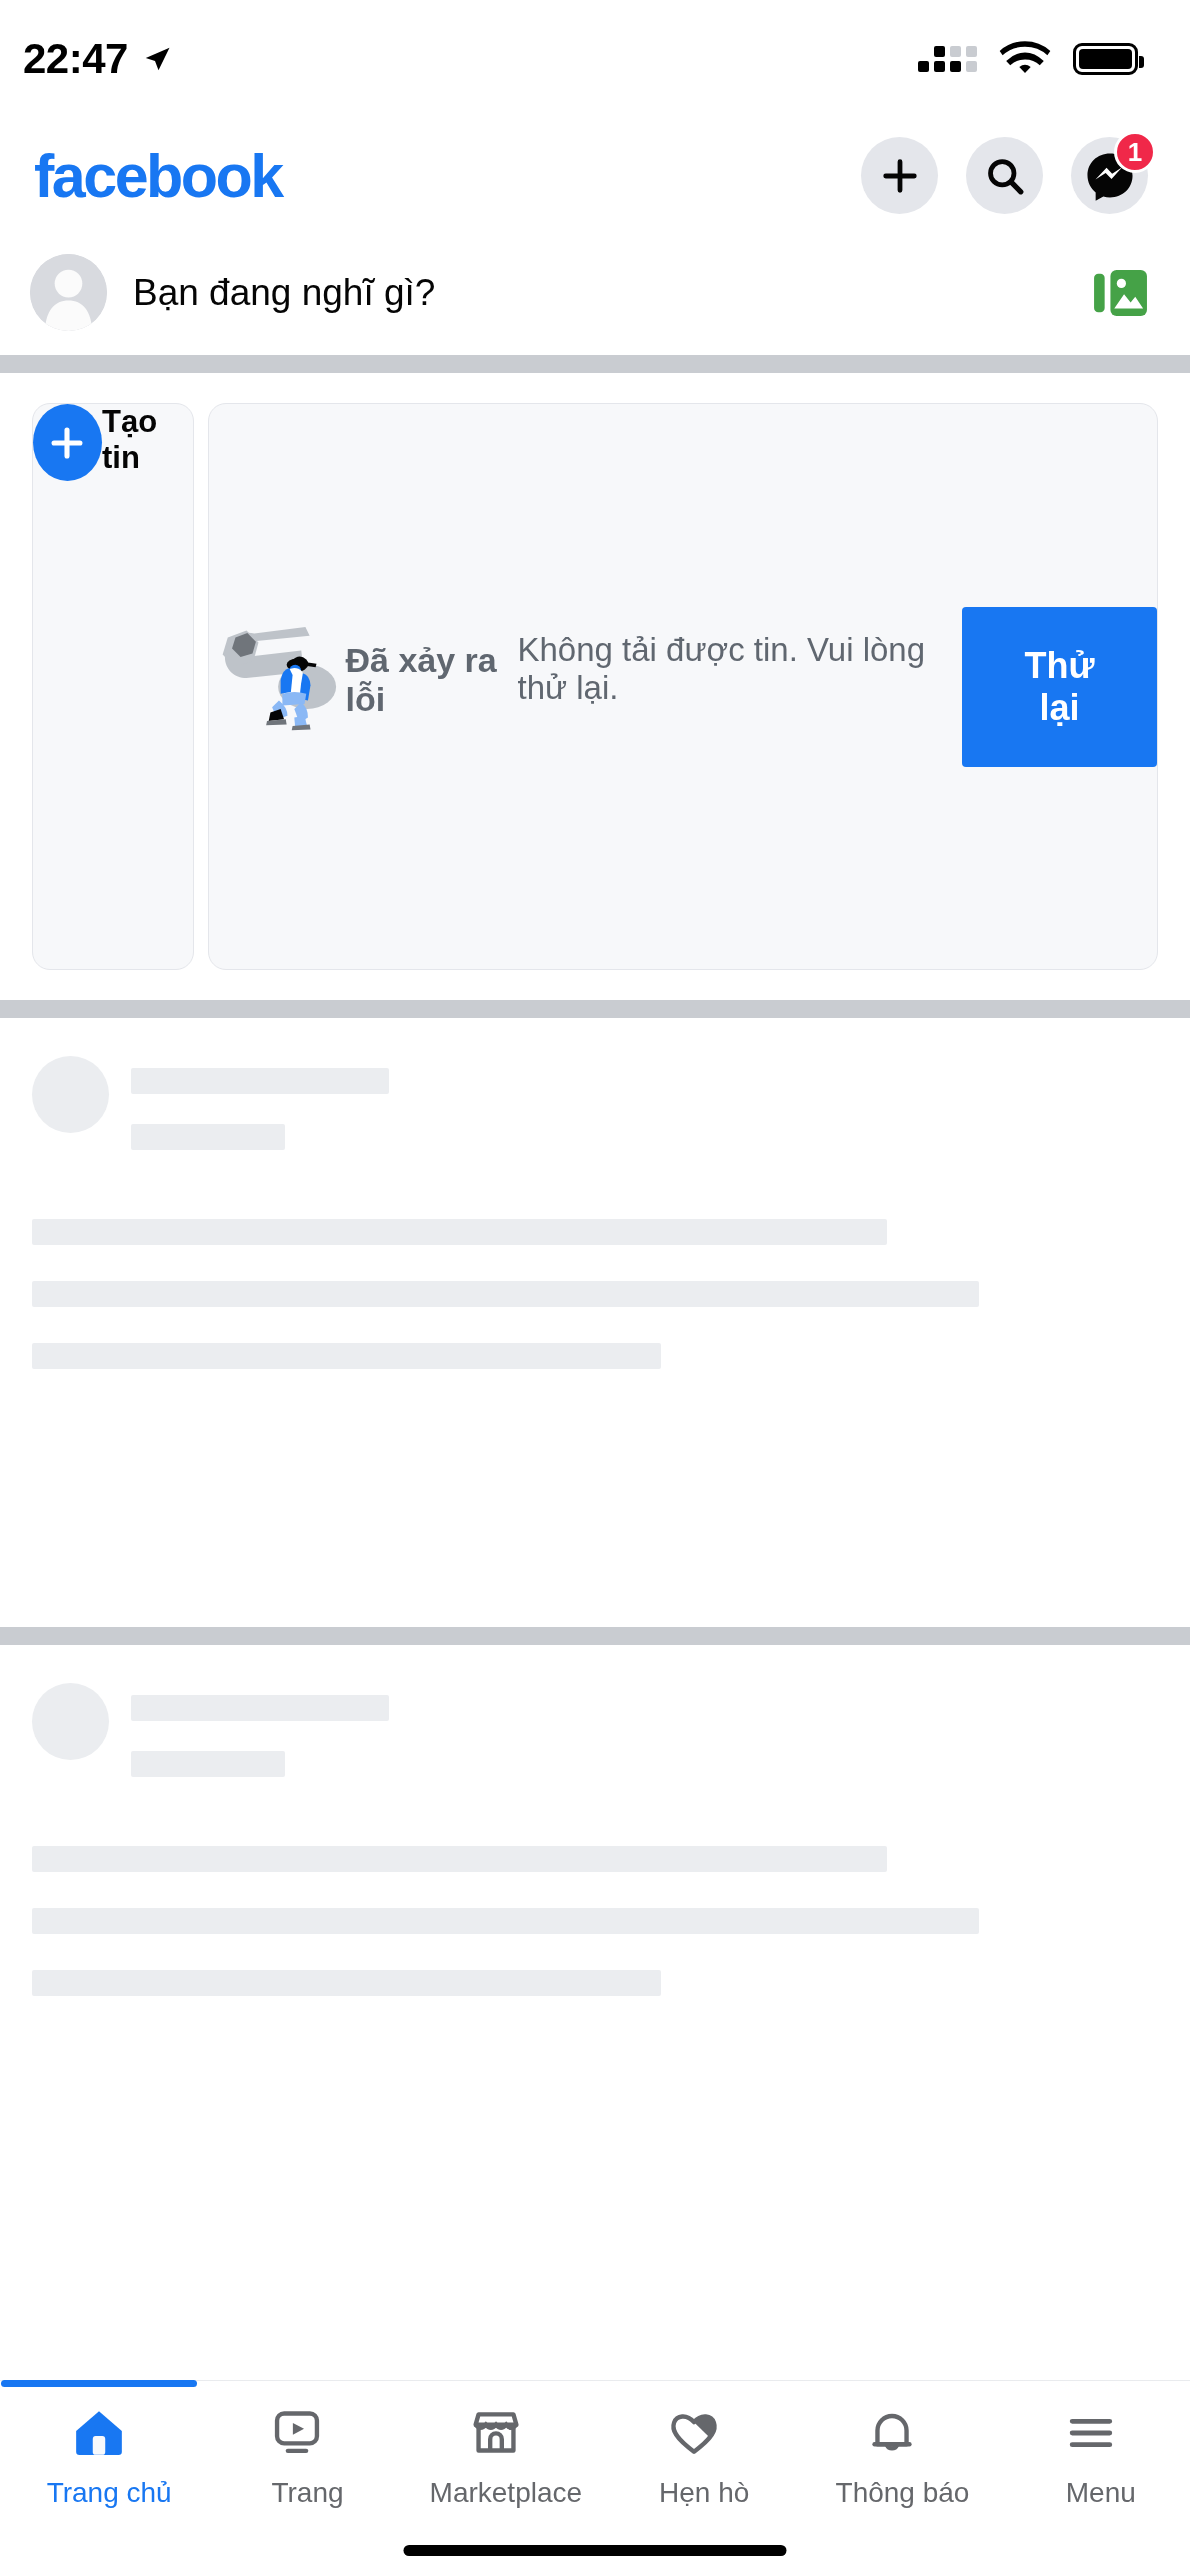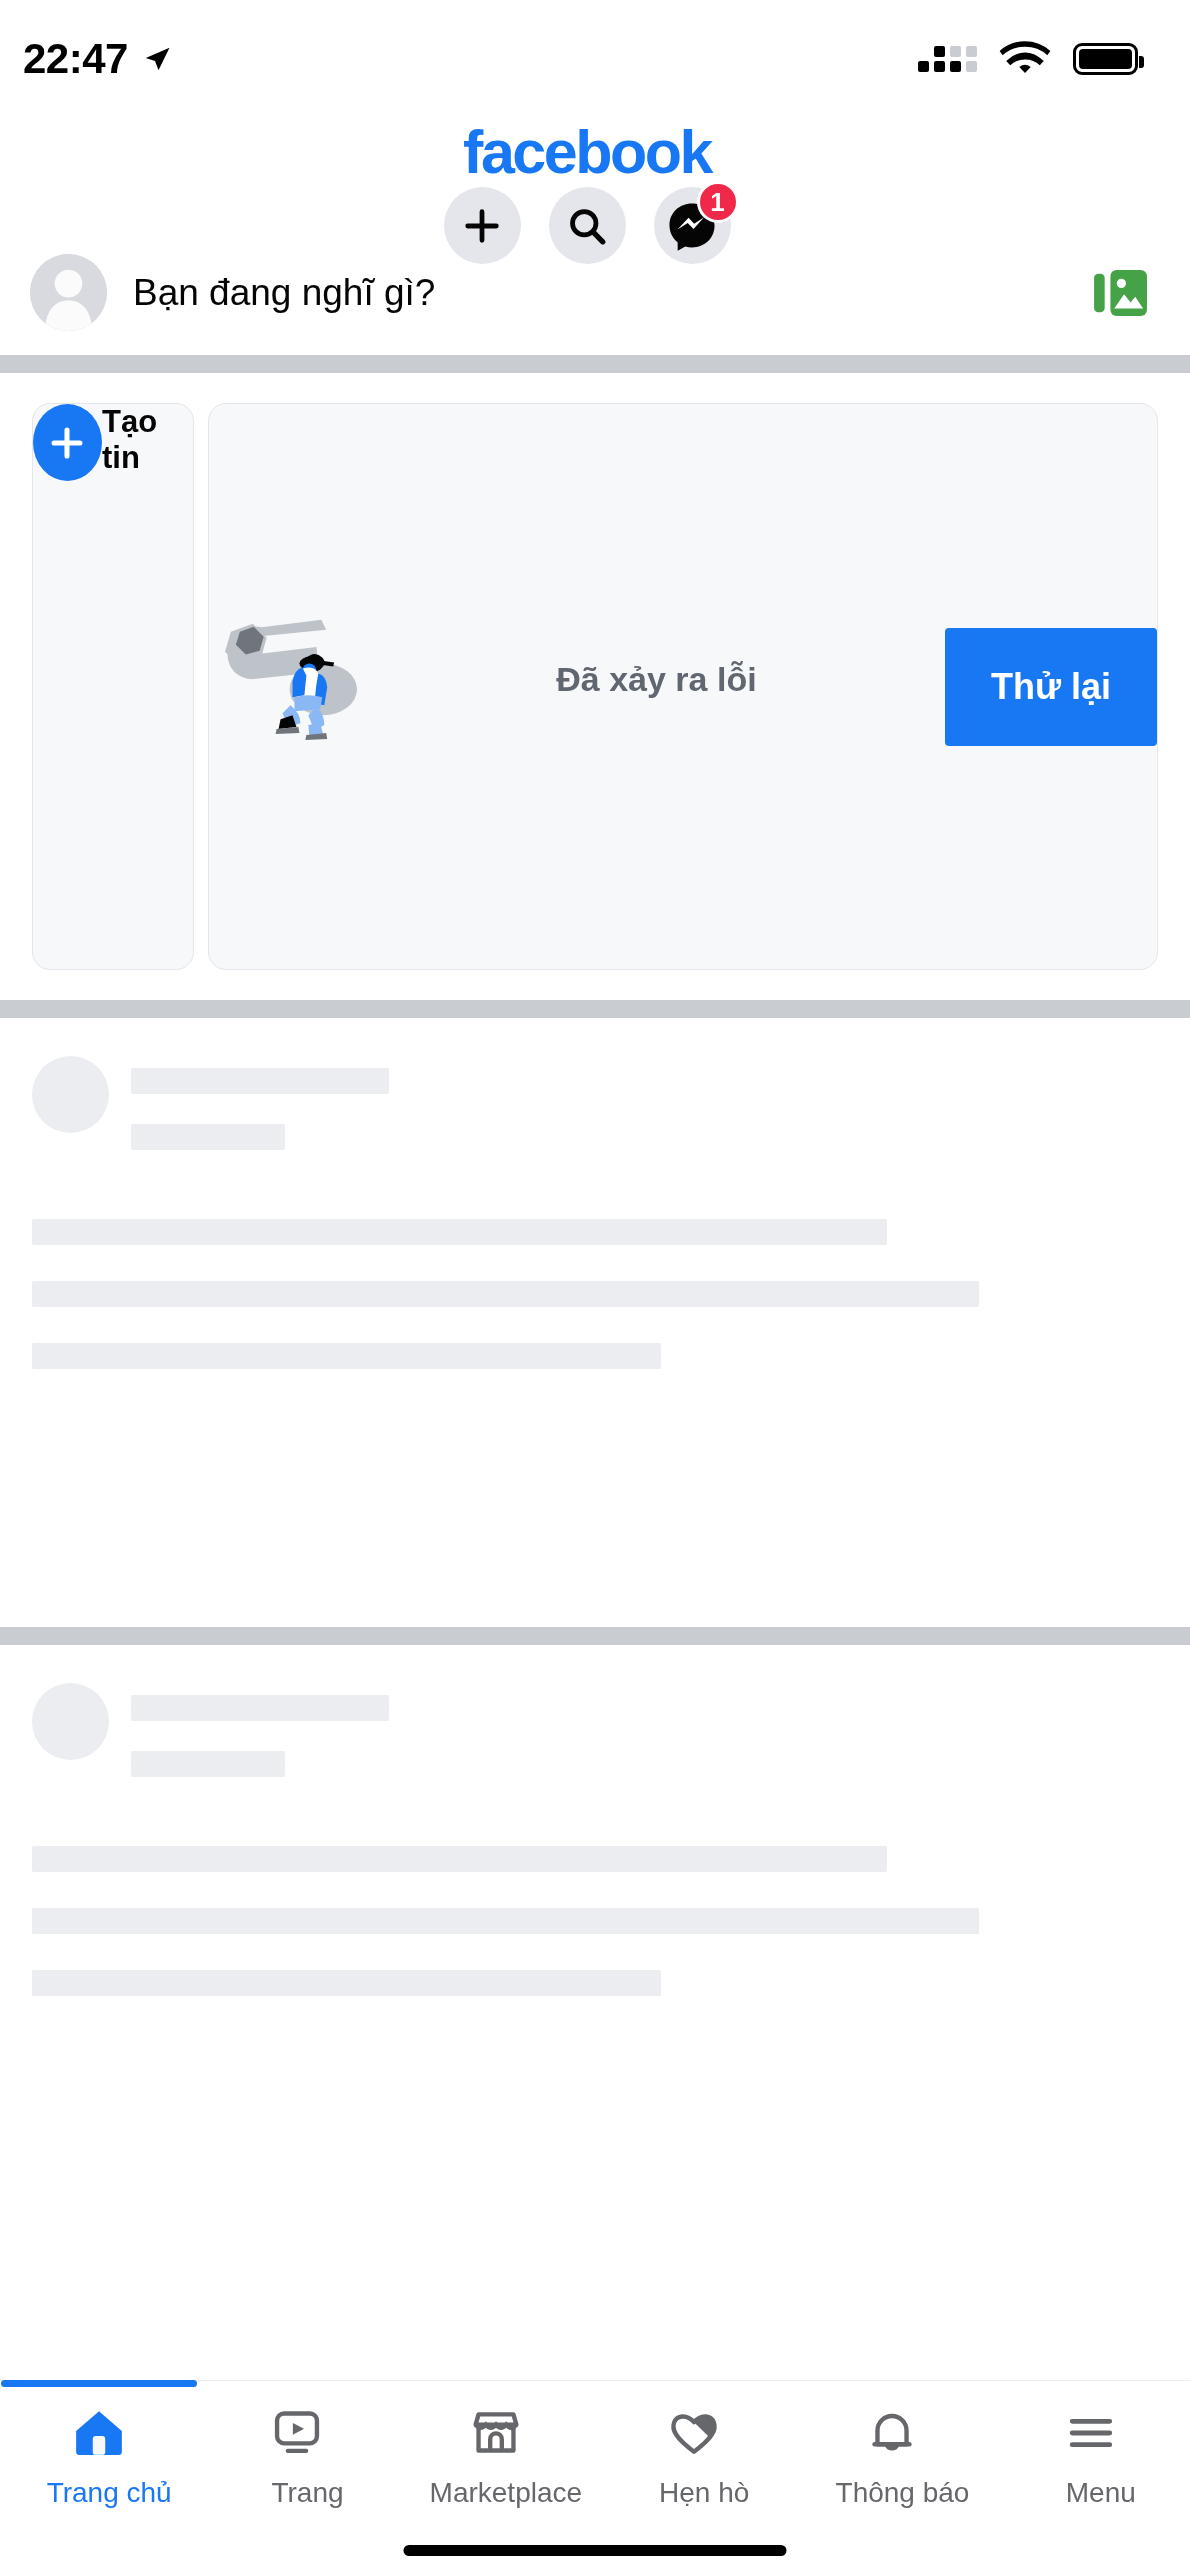"facebook" .fb-header { flex-direction: column -> none; padding: 0 42px 0 26px -> 0 42px 0 34px }
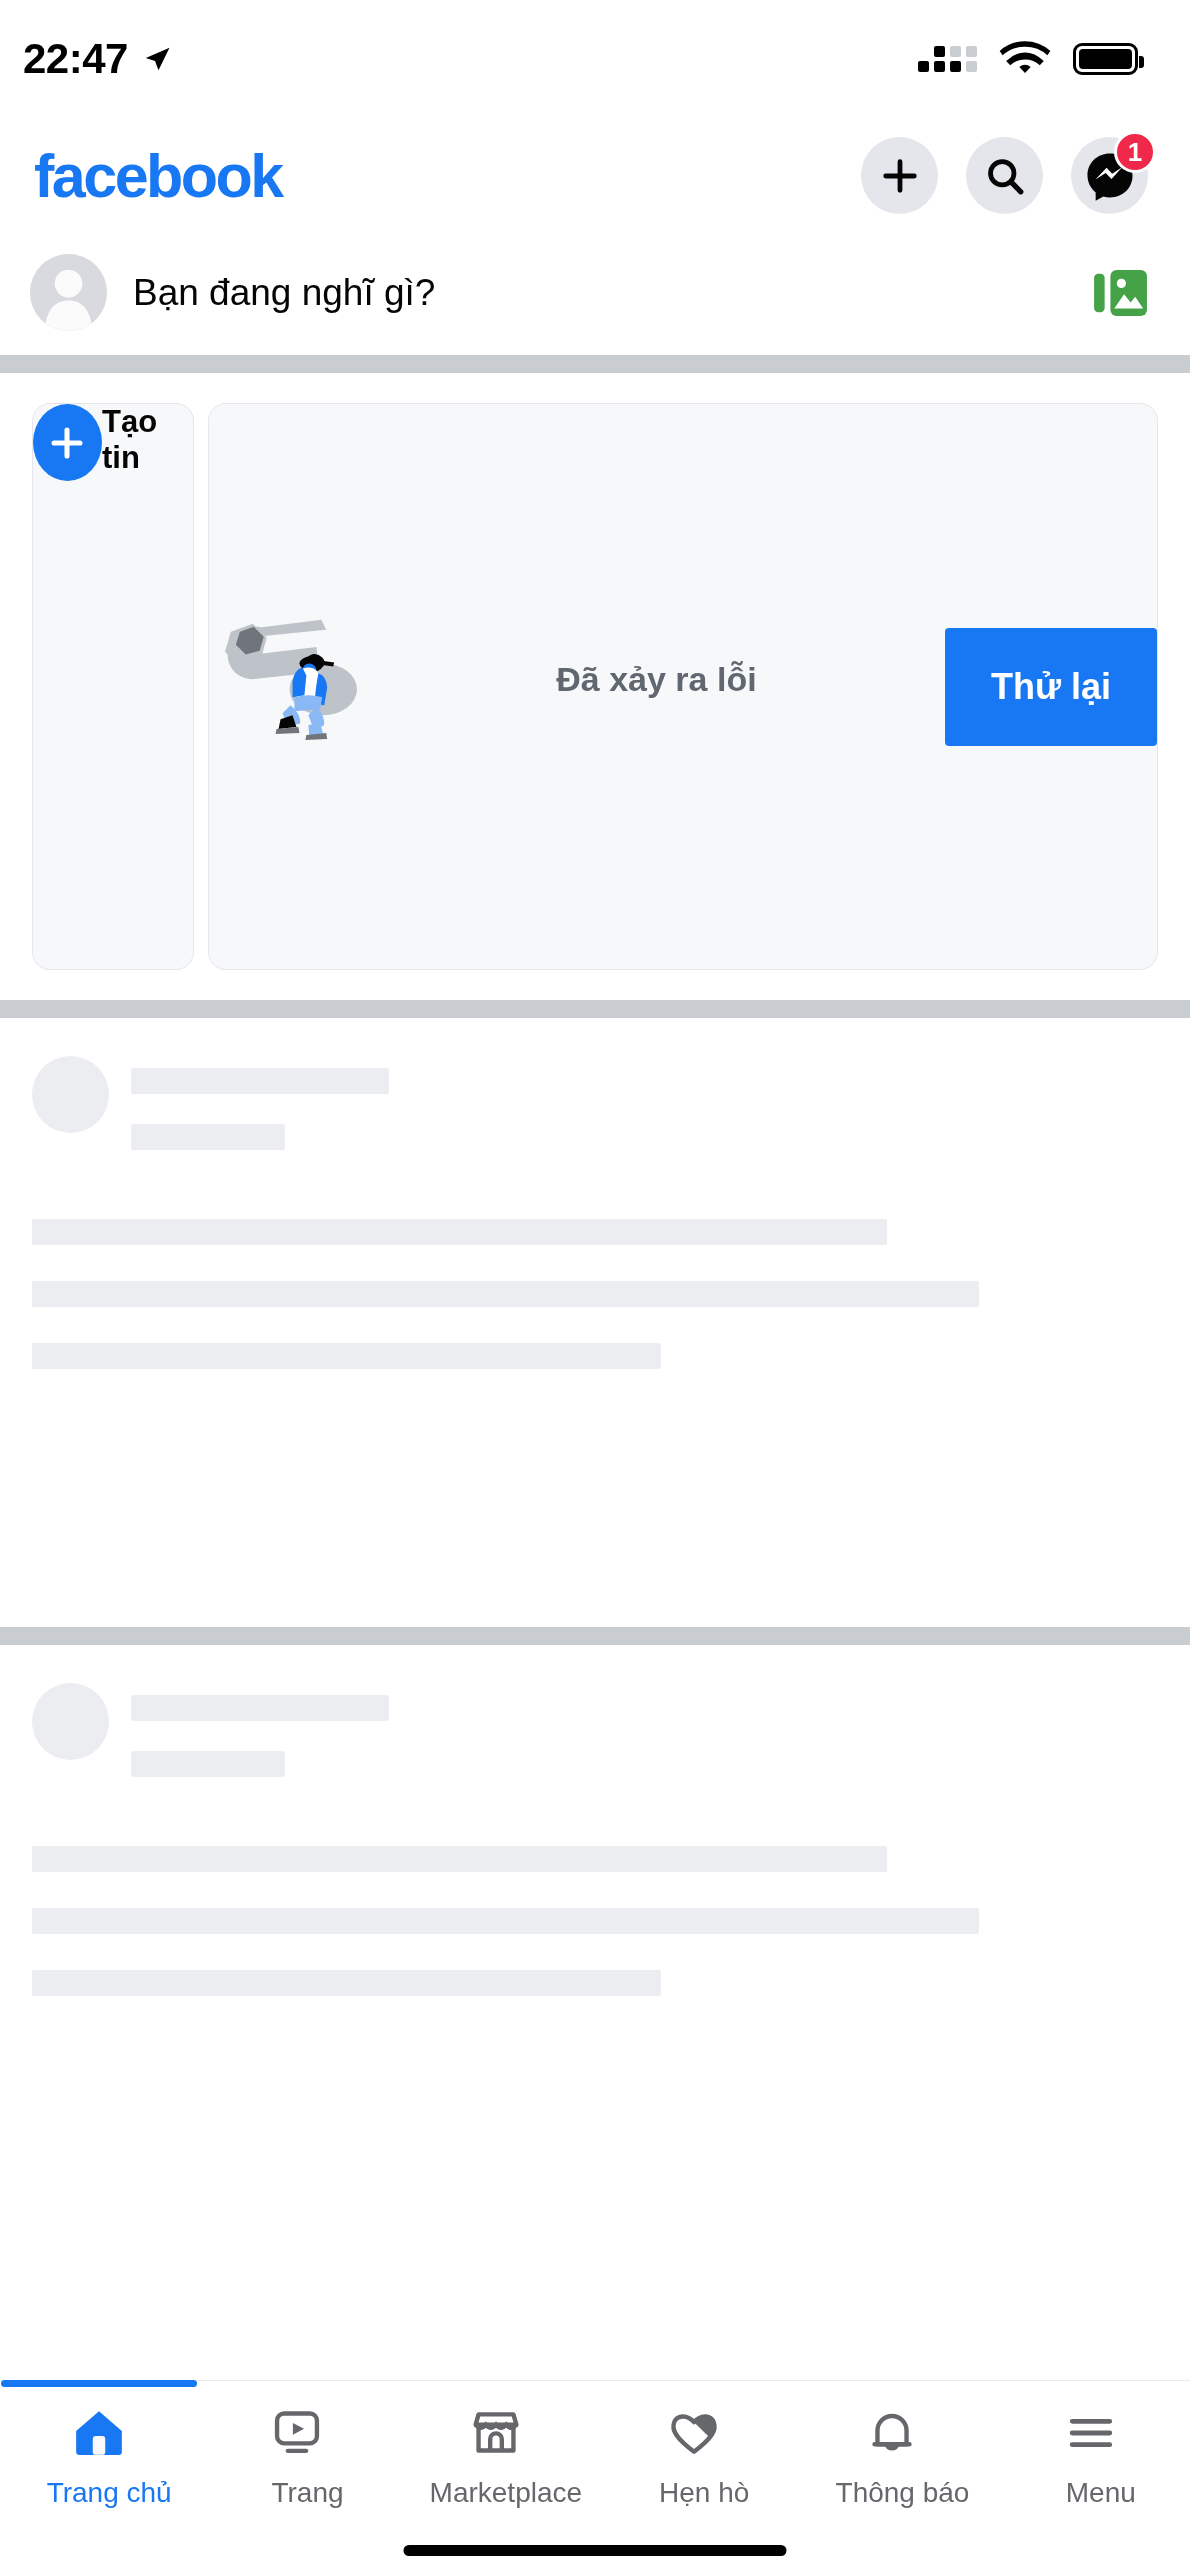"Không tải được tin. Vui" div.err-sub { html: none -> <div>Không tải được tin. Vui lòng thử lại.</div> }
